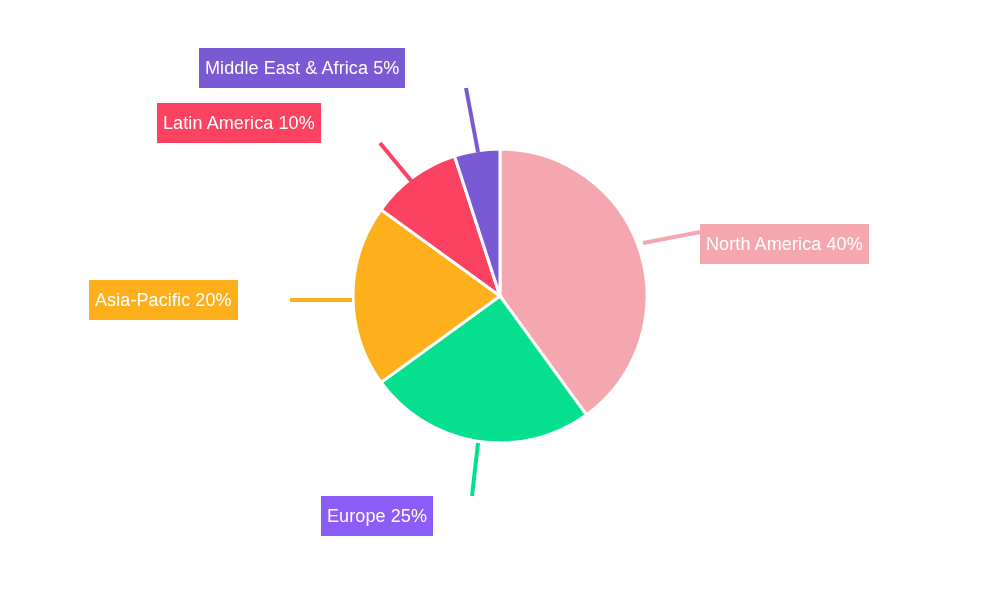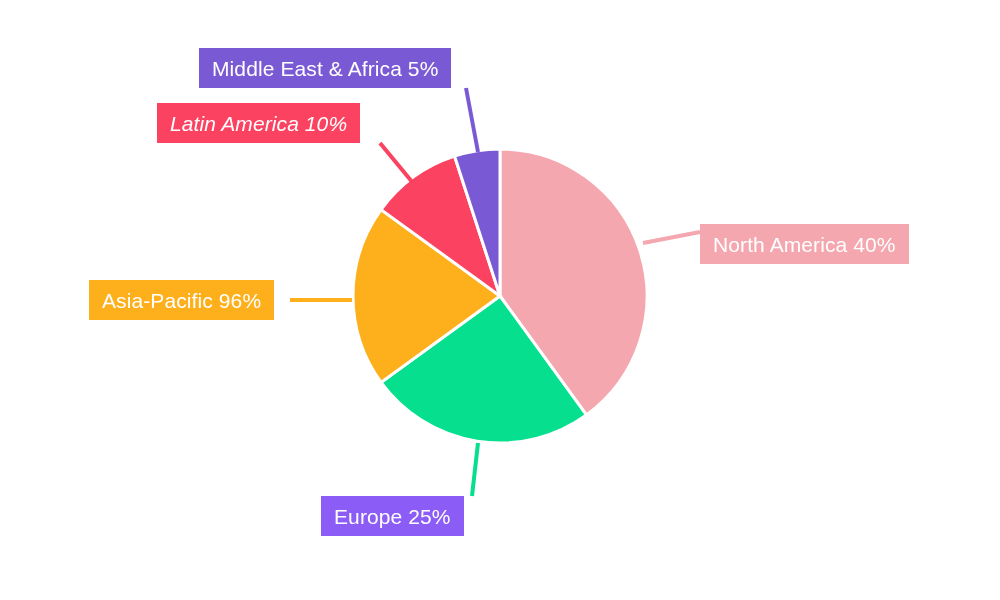"Middle East & Africa 5%" .slice-label { font-size: 21px -> 18px; padding: 0 13px -> 0 6px }
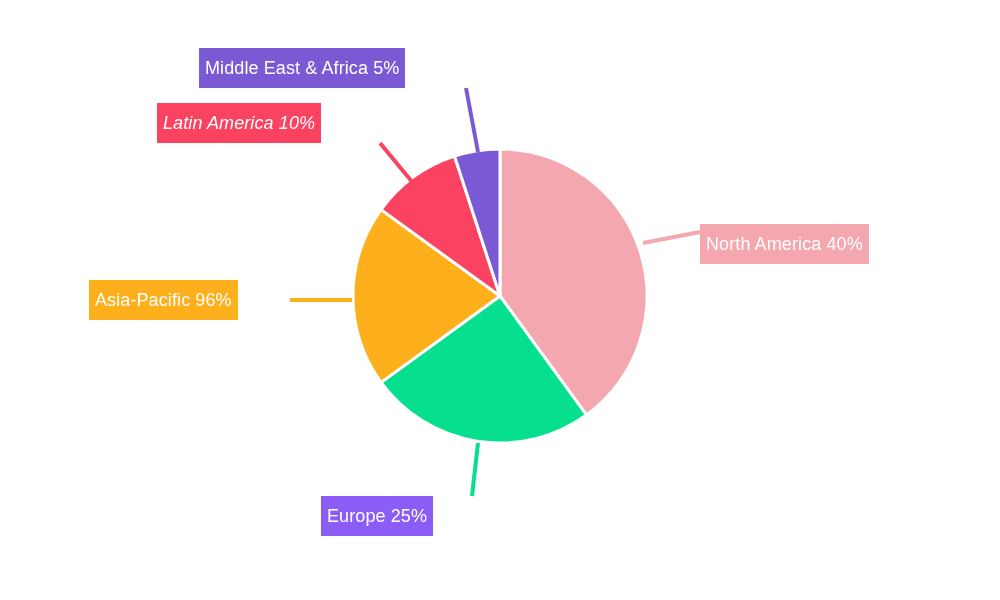"Latin America 10%" .lbl-latin-america { font-style: italic -> none }
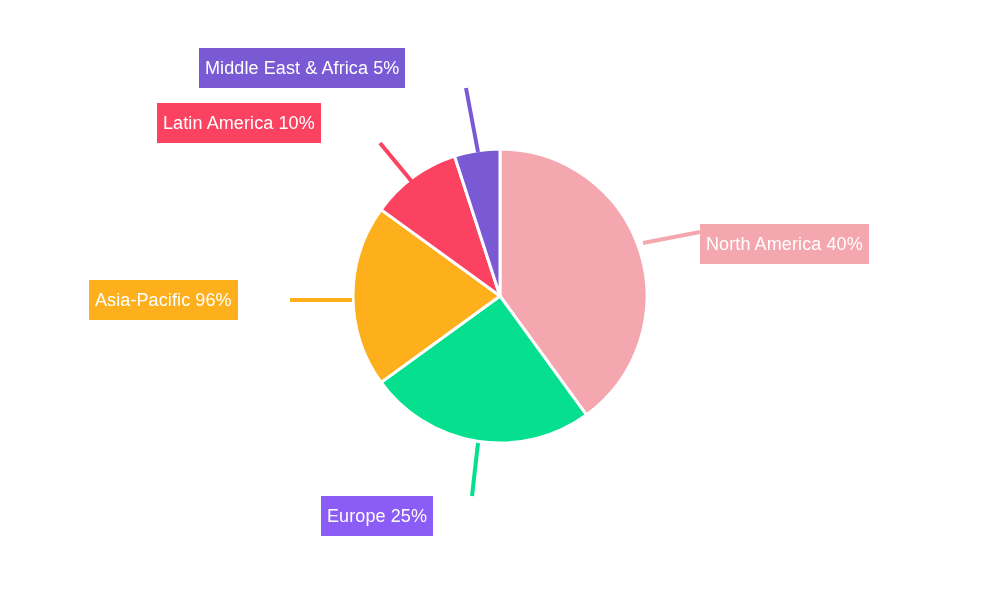"Asia-Pacific 96%" div.slice-label { text: 96% -> 20% }
